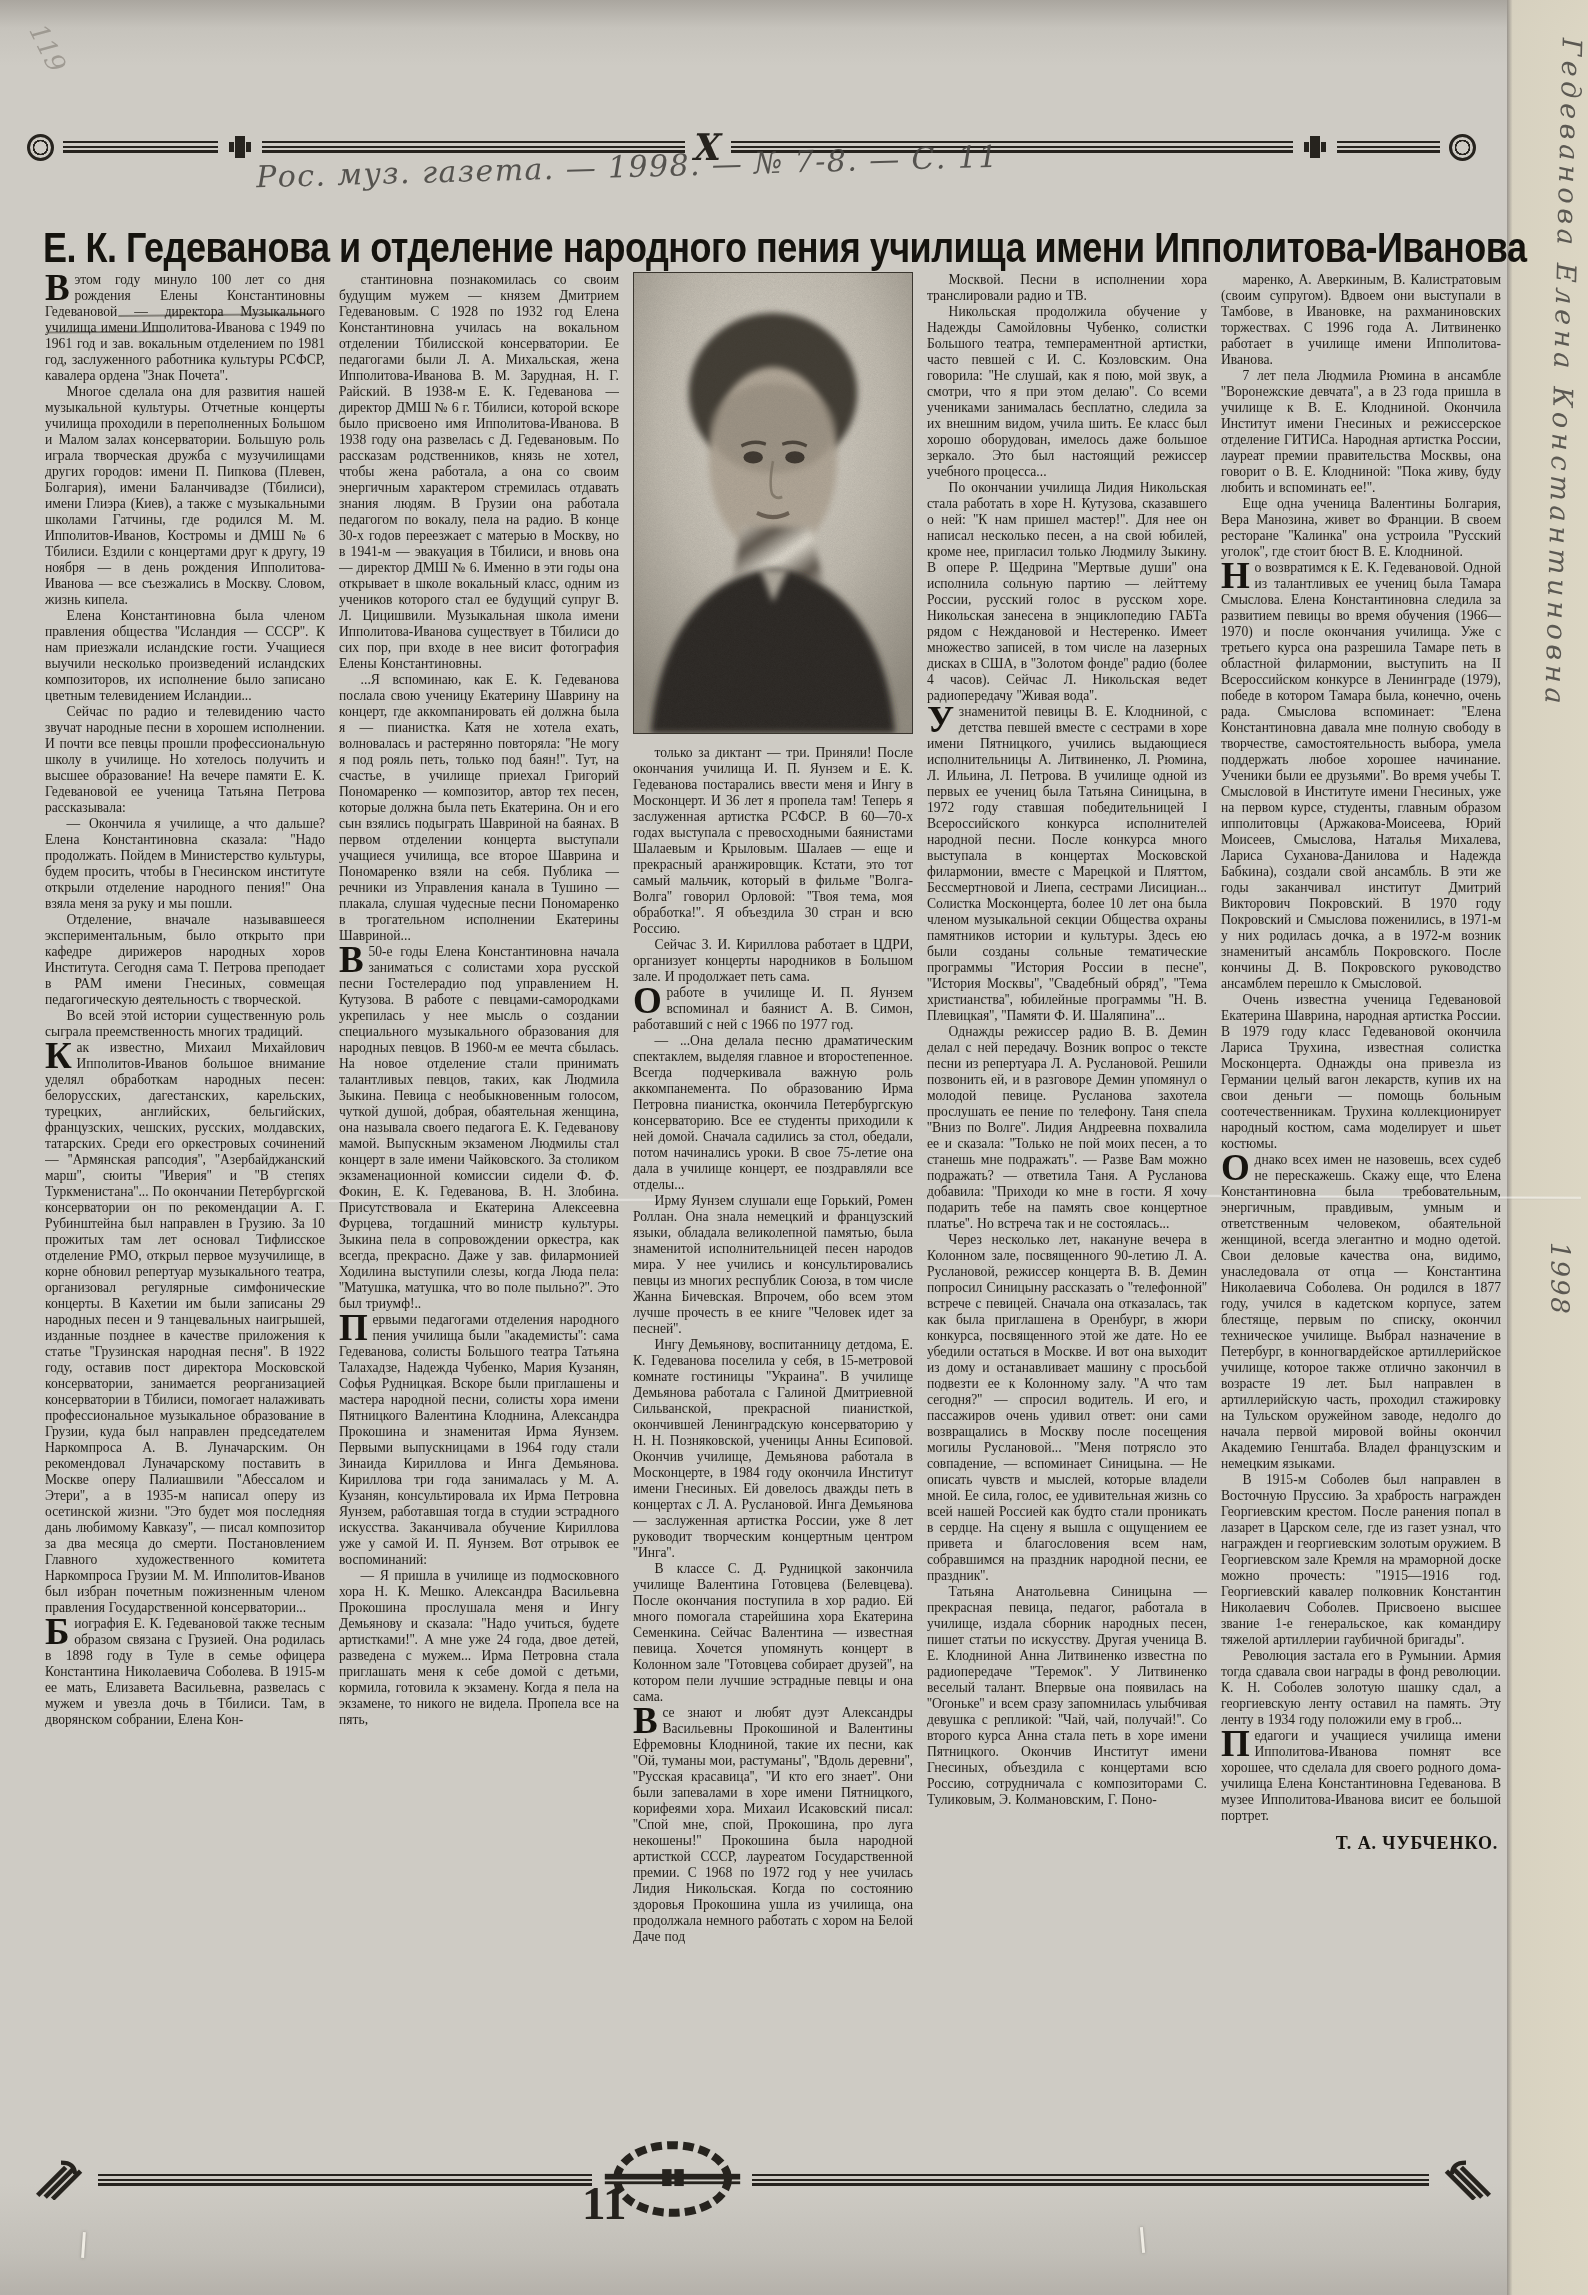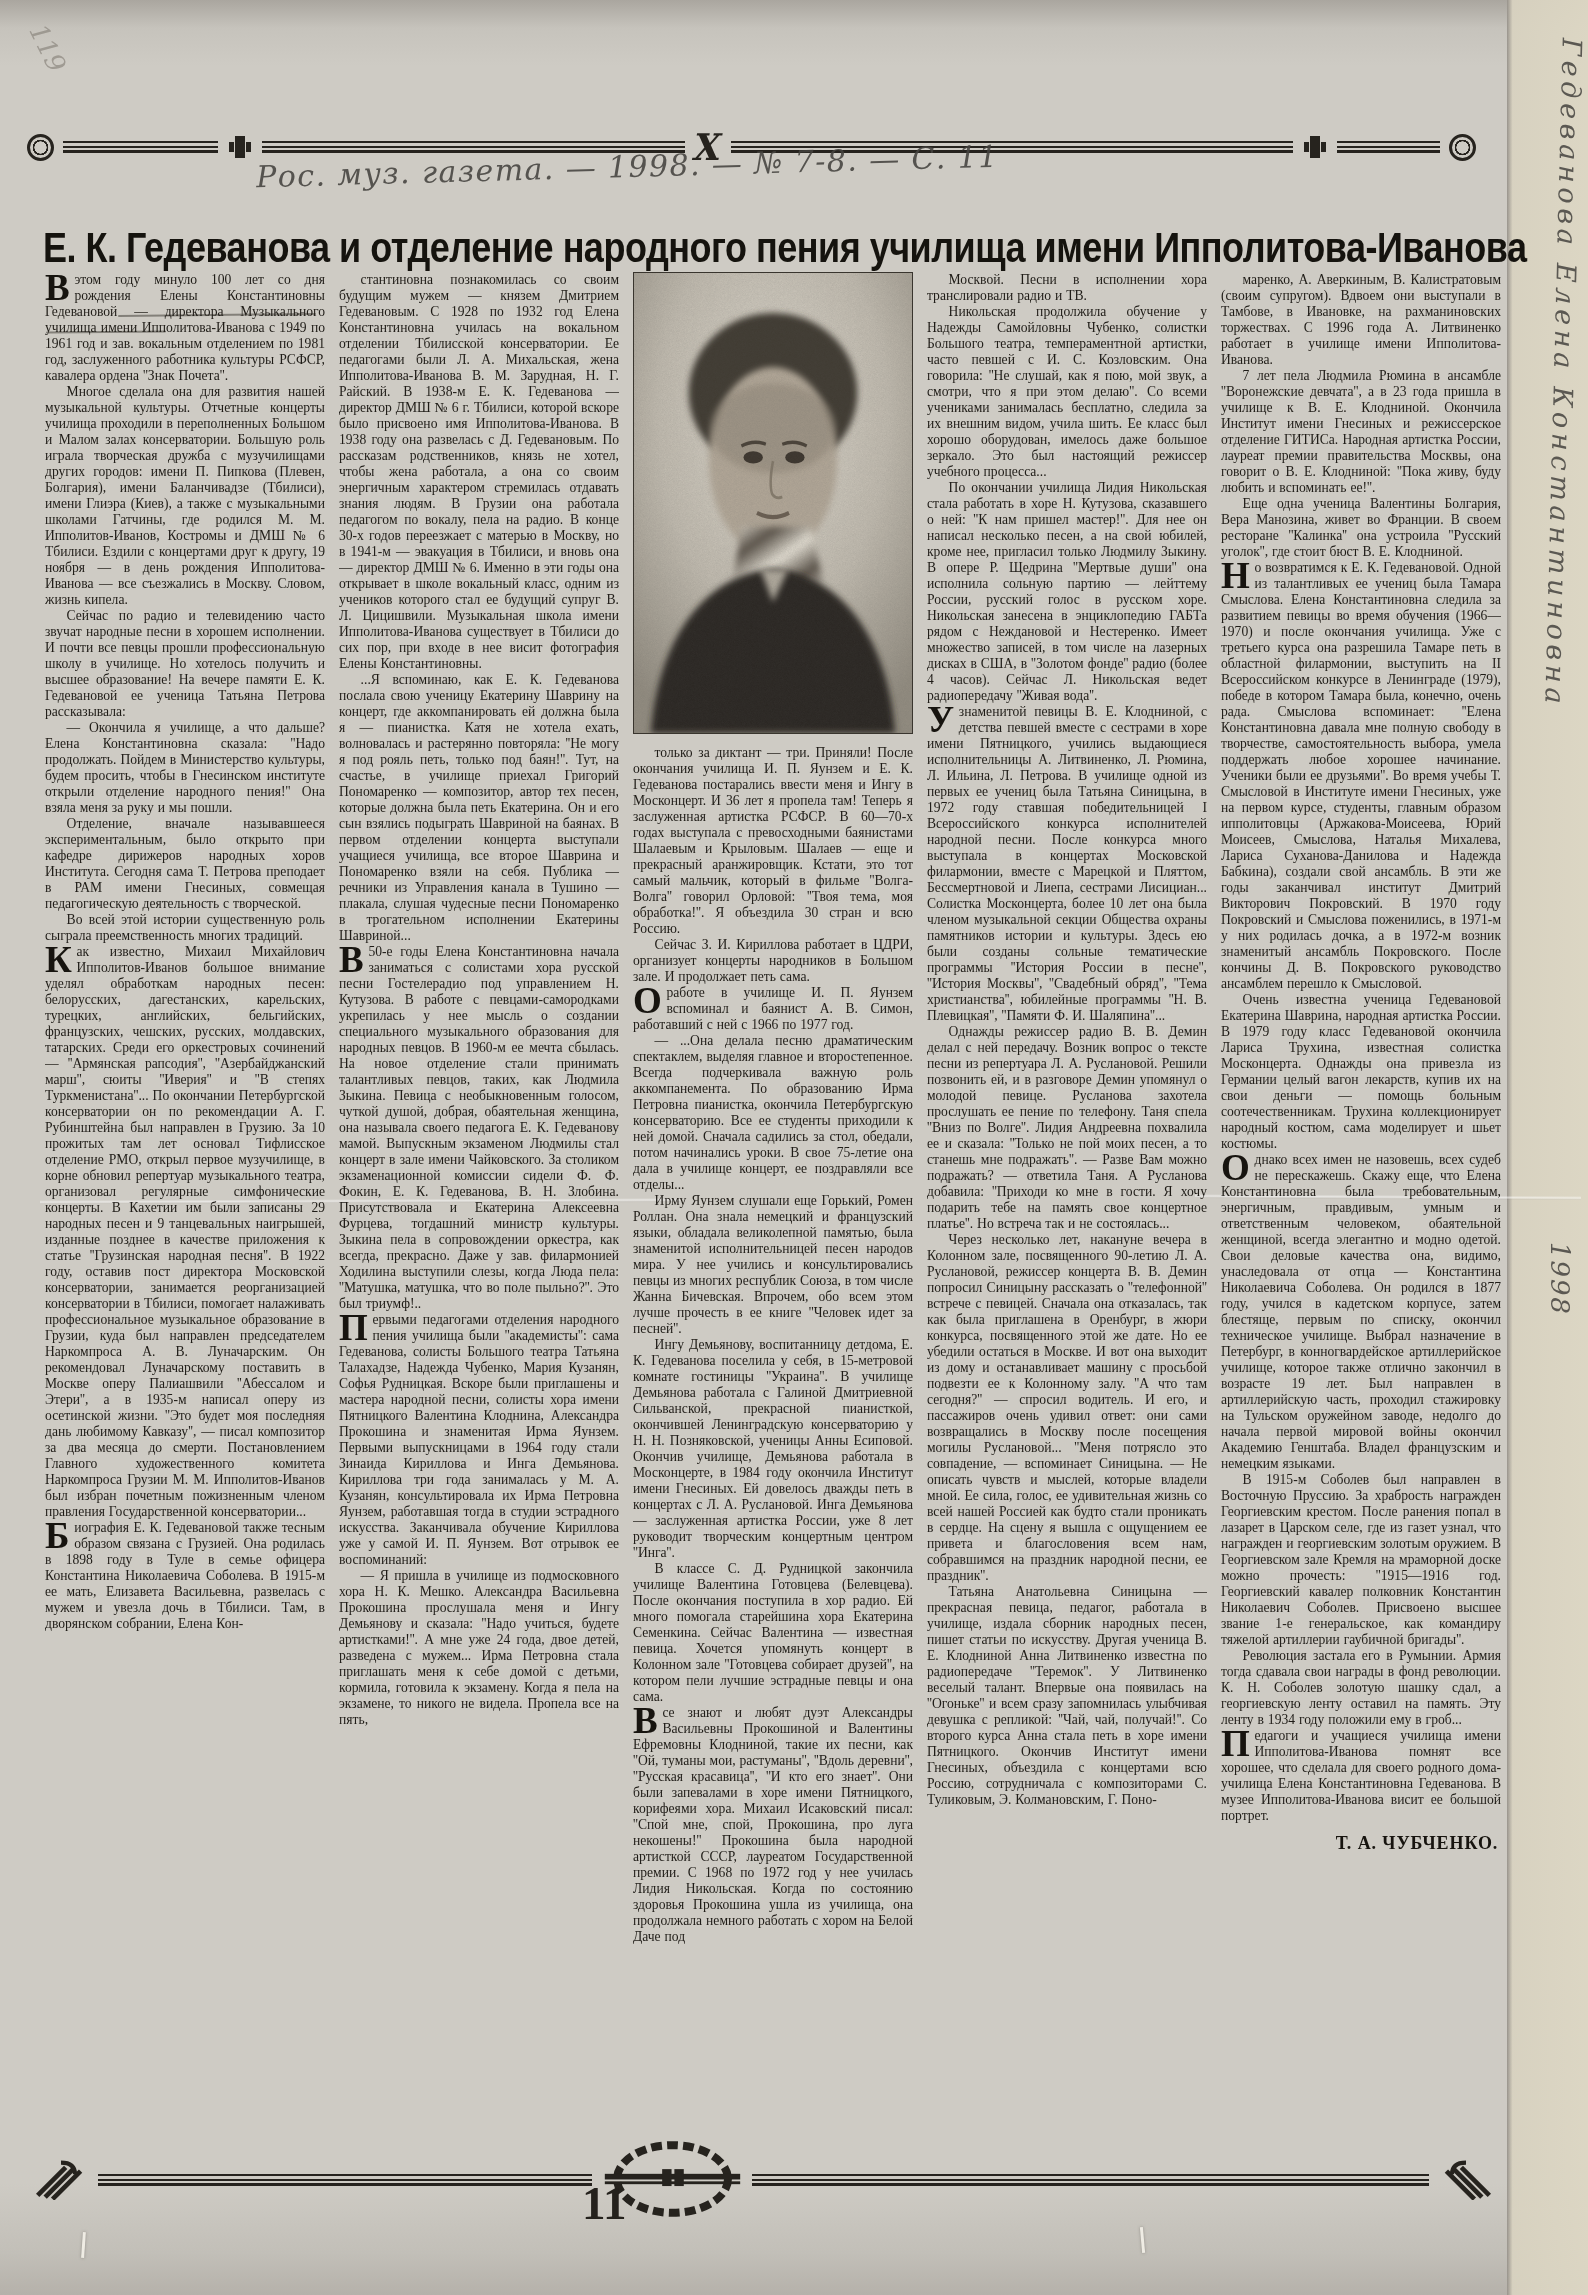"Елена Константиновна была членом" p.para { html: none -> <p>Елена Константиновна была членом правления общества ''Исландия — СССР''. К нам приезжали исландские гости. Учащиеся выучили несколько произведений исландских композиторов, их исполнение было записано цветным телевидением Исландии...</p> }
